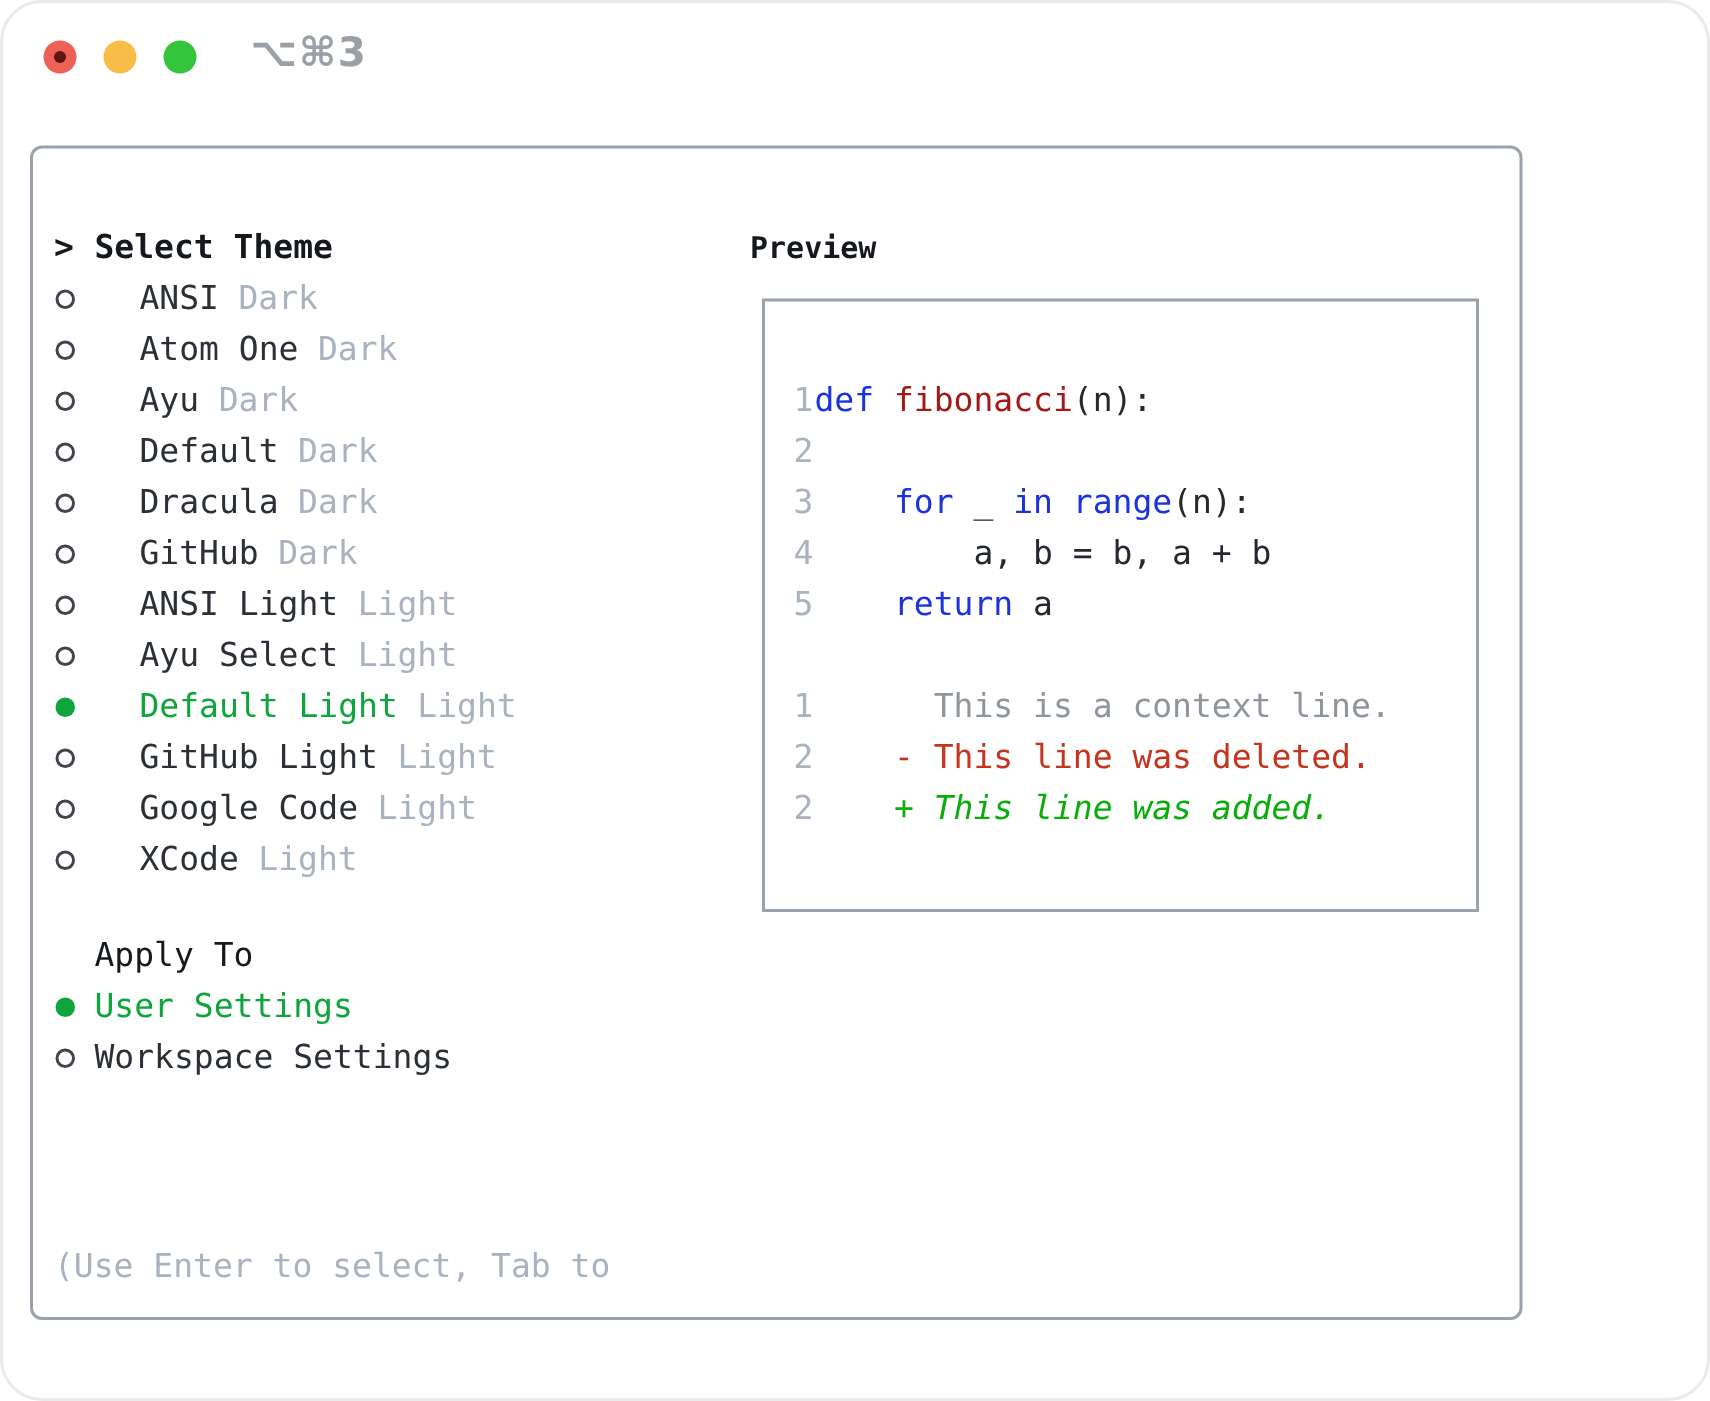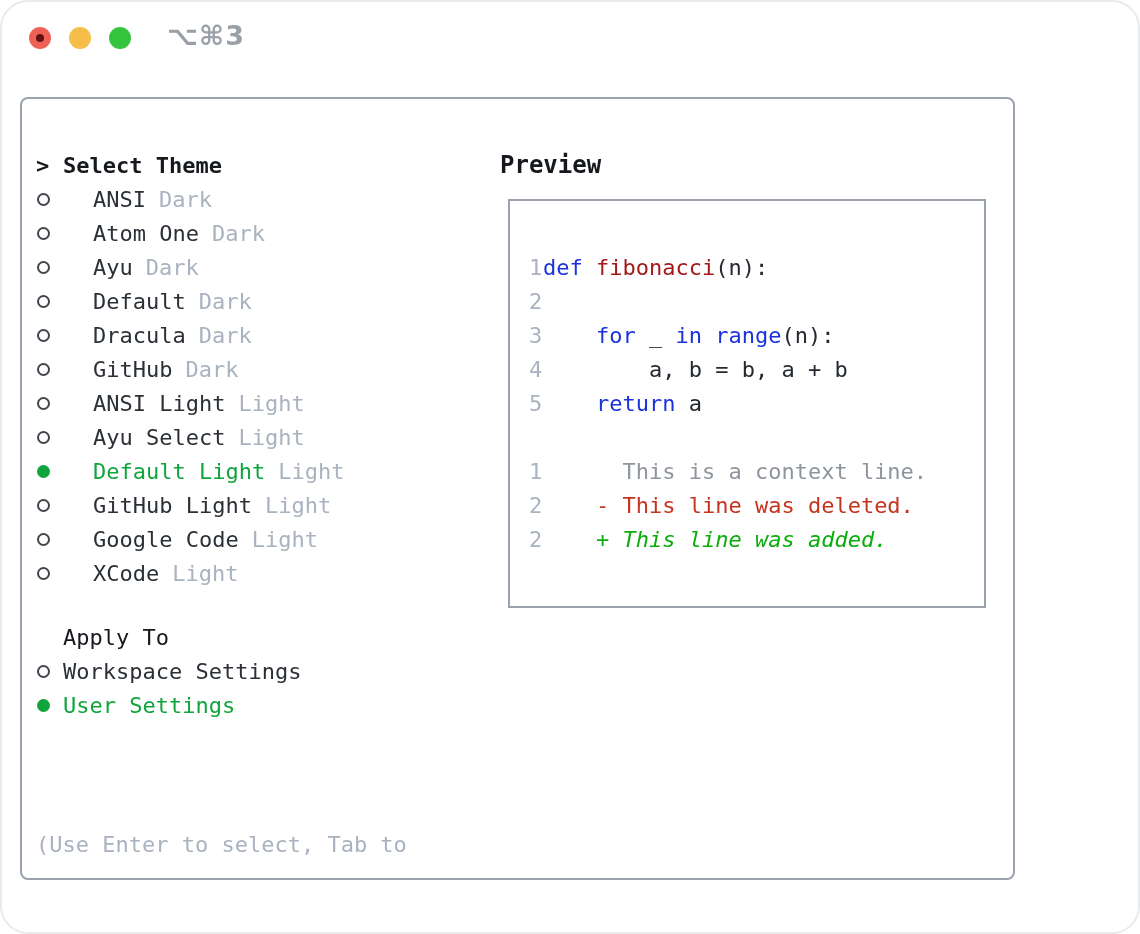"Preview" .preview-title { font-size: 24px -> 20px }
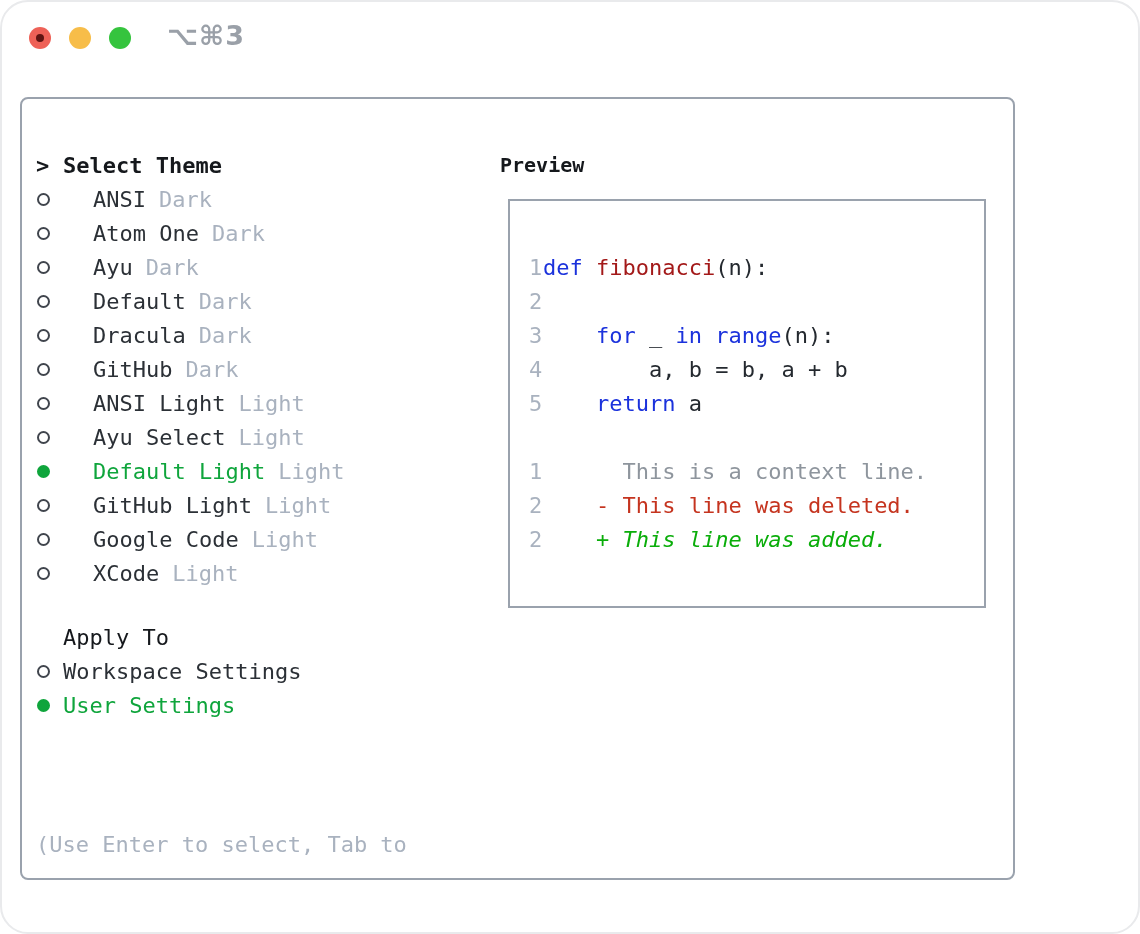"Workspace Settings" div.row { order: before "User Settings" -> after "User Settings" }
